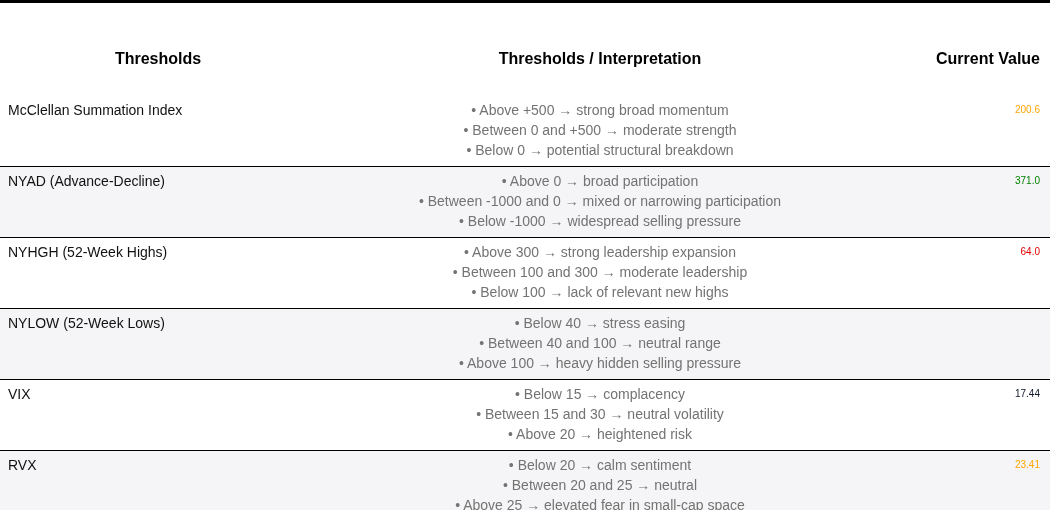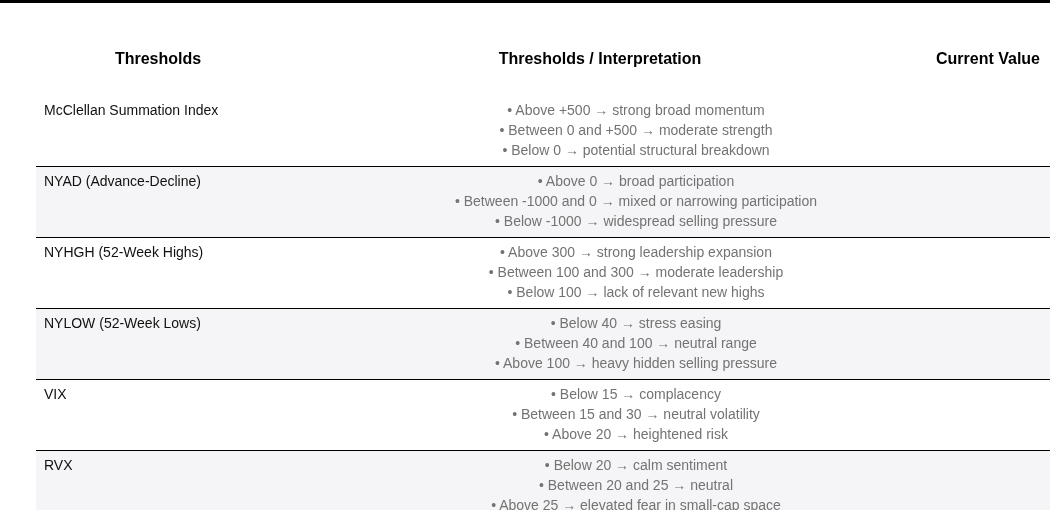"McClellan Summation Index" .rows .row { margin-left: 36px -> none }
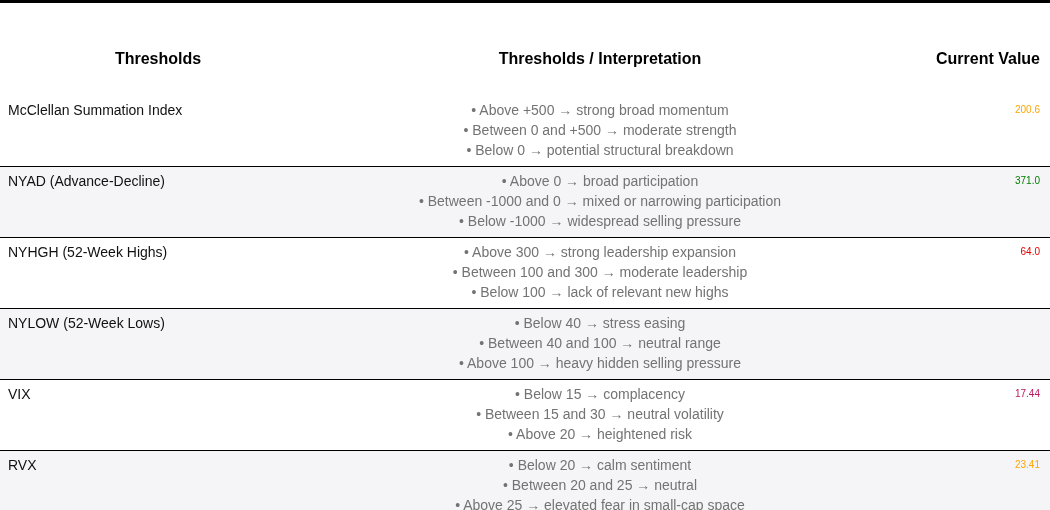"17.44" div.cell { color: #be185d -> #0f172a }
